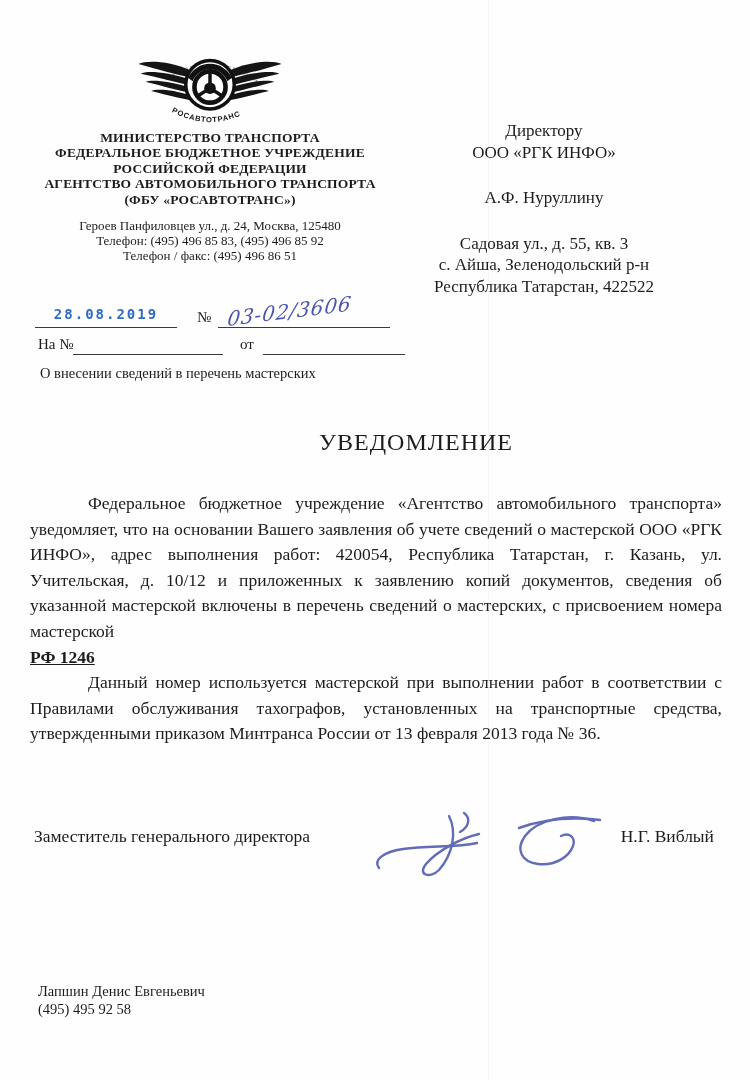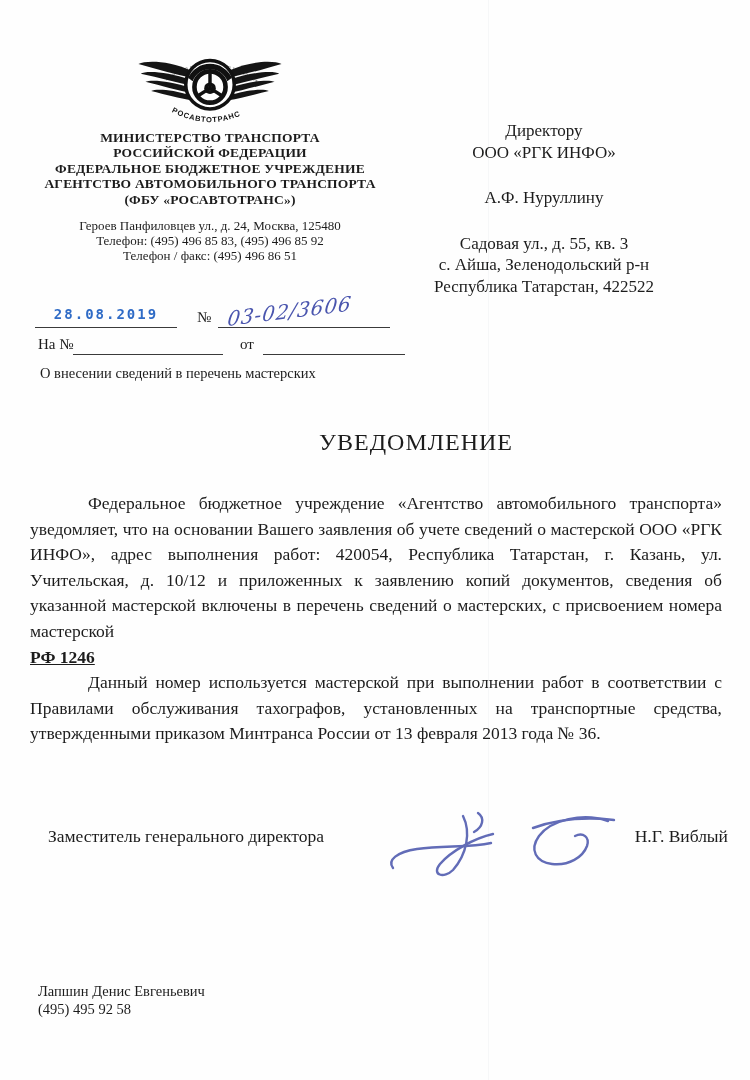"РОССИЙСКОЙ ФЕДЕРАЦИИ" div { order: before "ФЕДЕРАЛЬНОЕ БЮДЖЕТНОЕ УЧРЕЖДЕНИЕ" -> after "ФЕДЕРАЛЬНОЕ БЮДЖЕТНОЕ УЧРЕЖДЕНИЕ" }
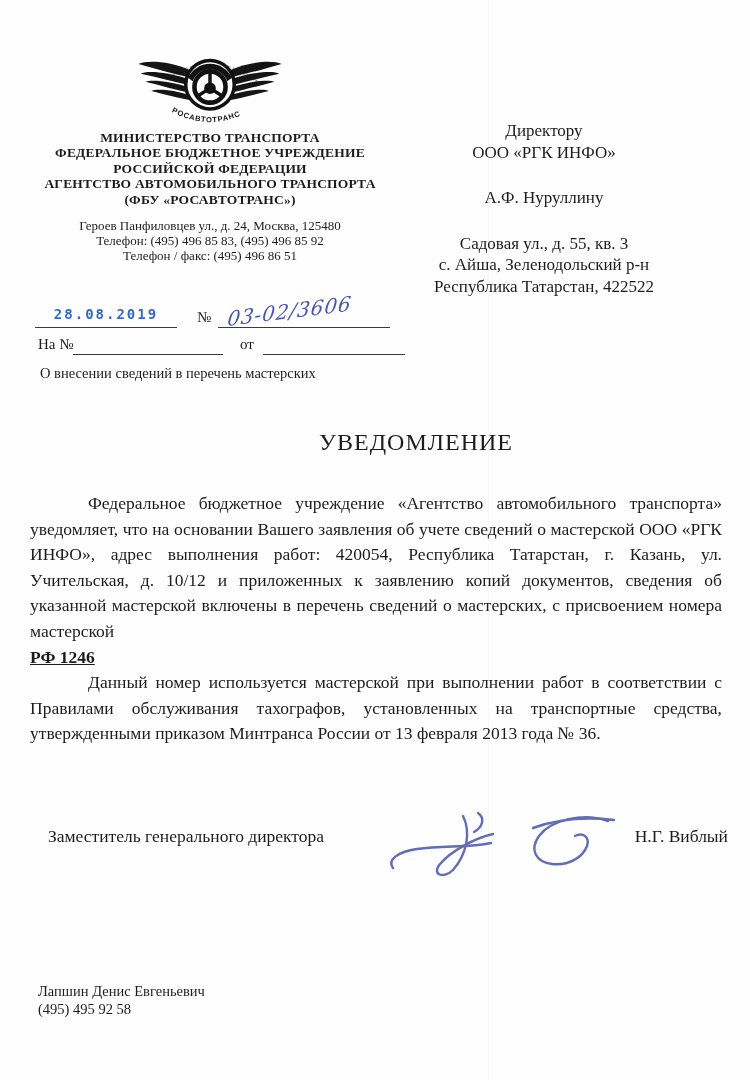"Заместитель генерального директора" .sign-row { left: 48px -> 34px }
